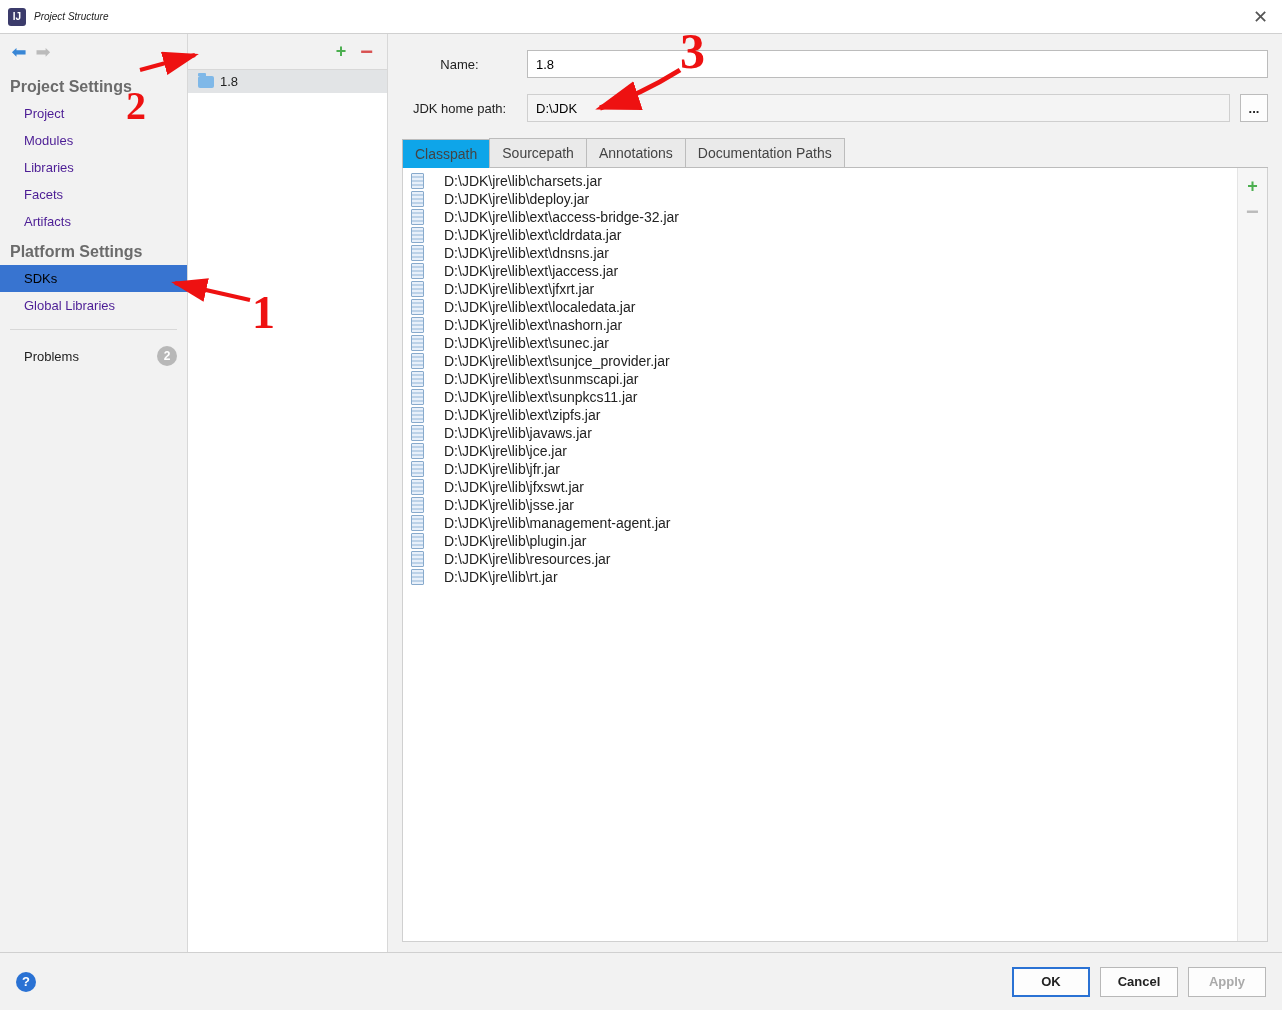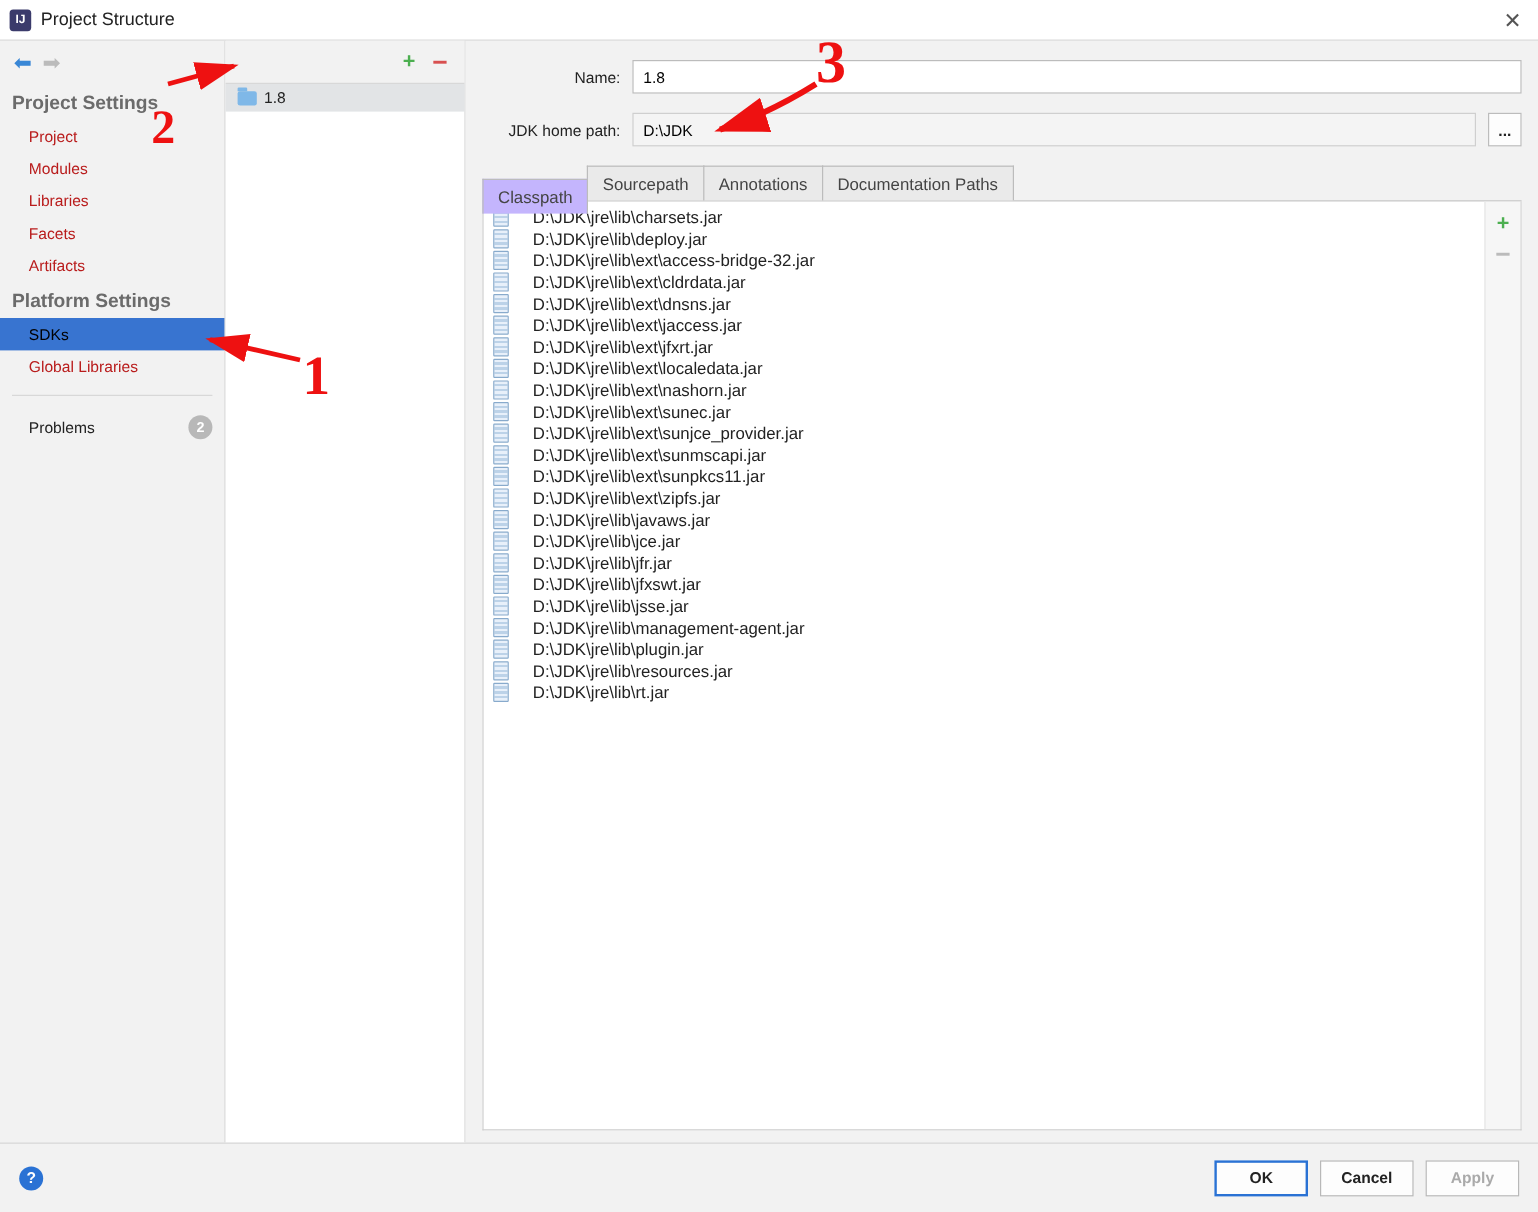"Project Structure" .title-text { font-size: 15px -> 10px; font-style: none -> italic }
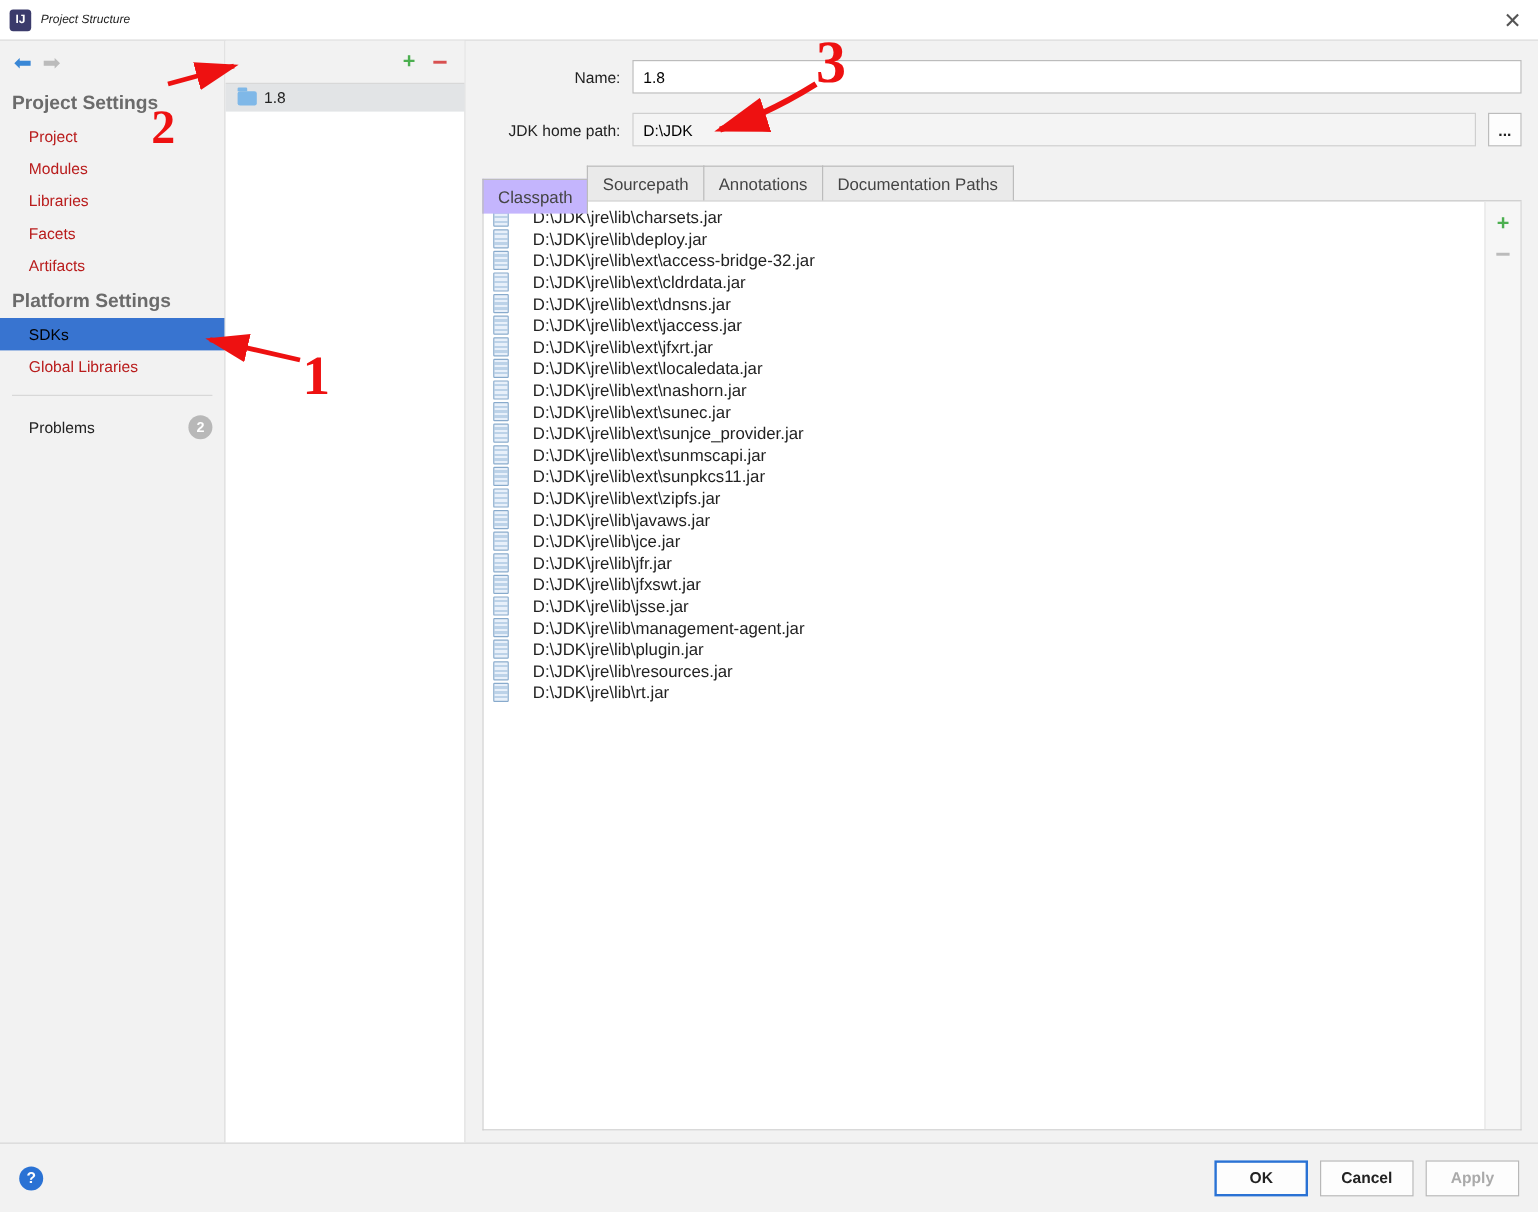"Name:" .field-label { text-align: right -> center }
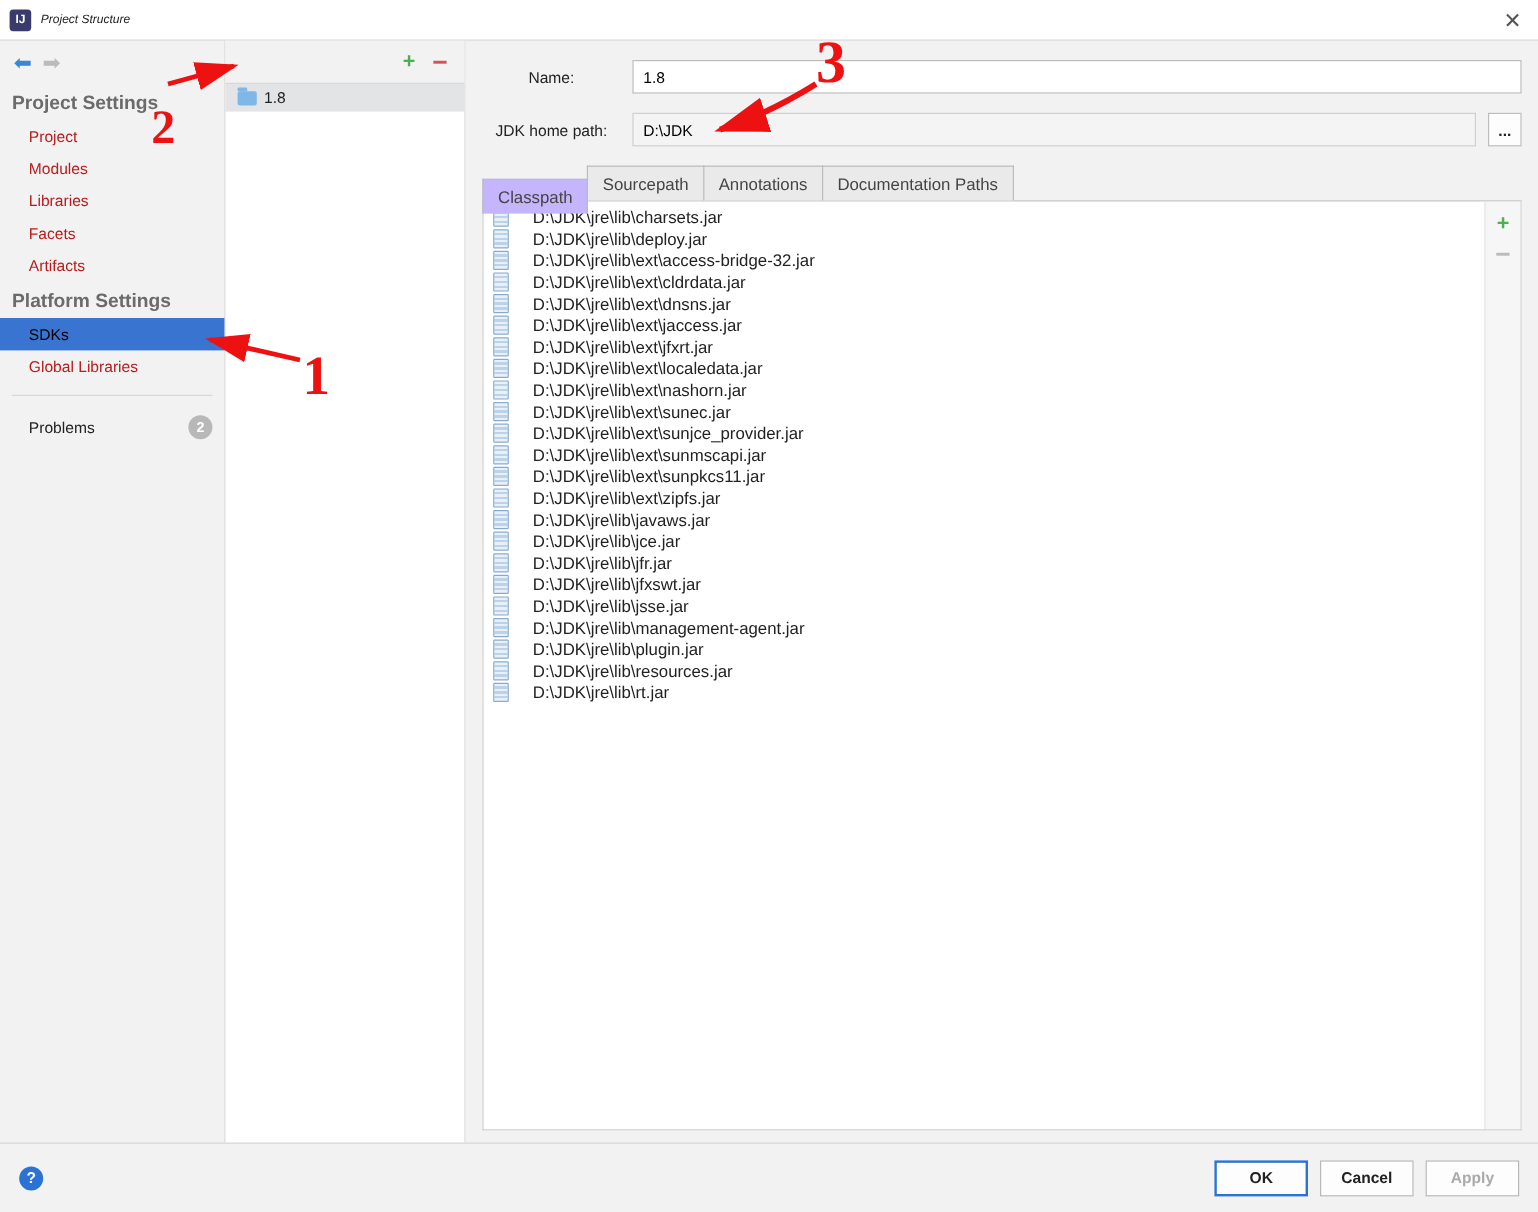"Project" .side-item { color: #b91c1c -> #4c1d95 }
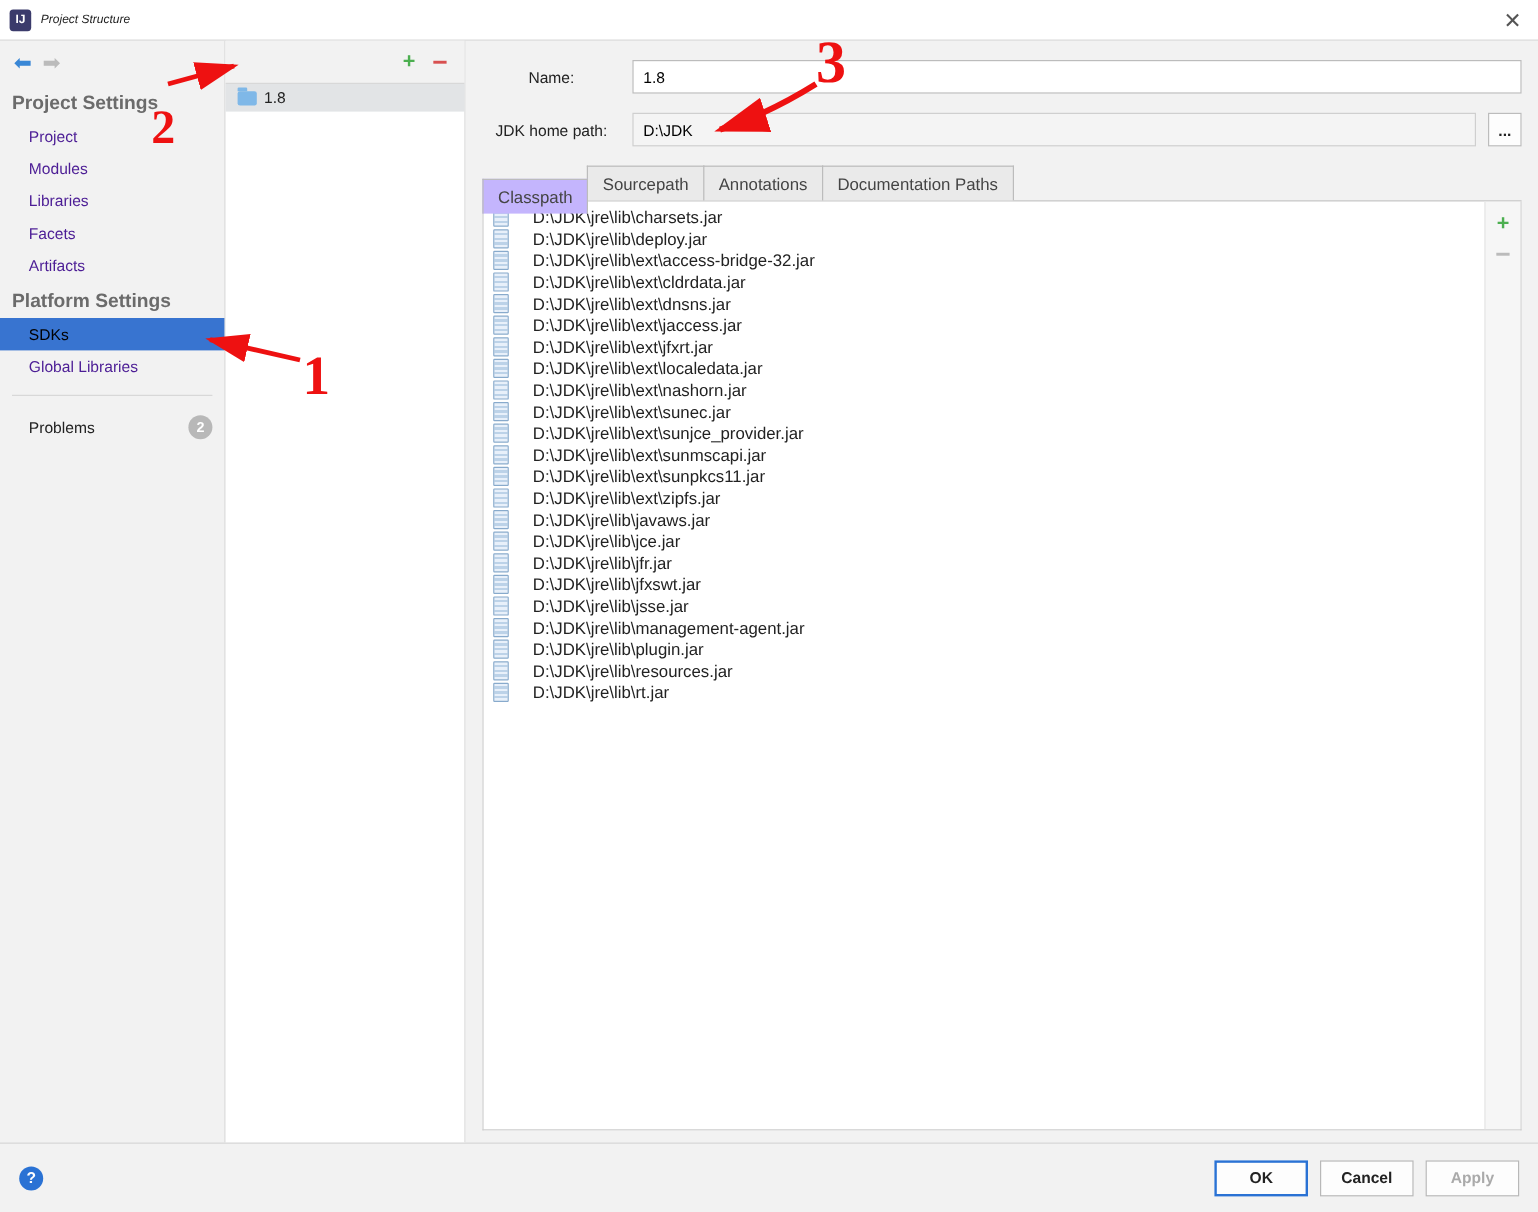"Classpath" .tab.active { background: #c4b5fd -> #0ea5e9; top: 11px -> 1px }
